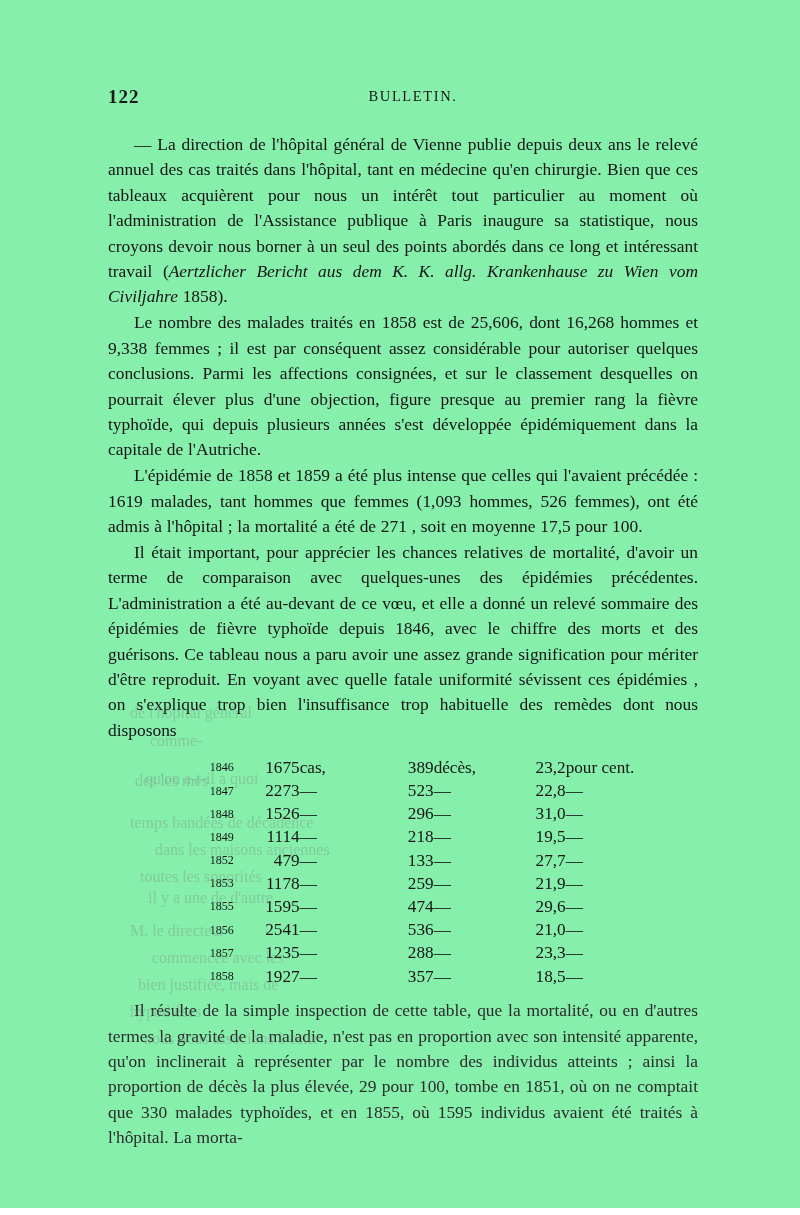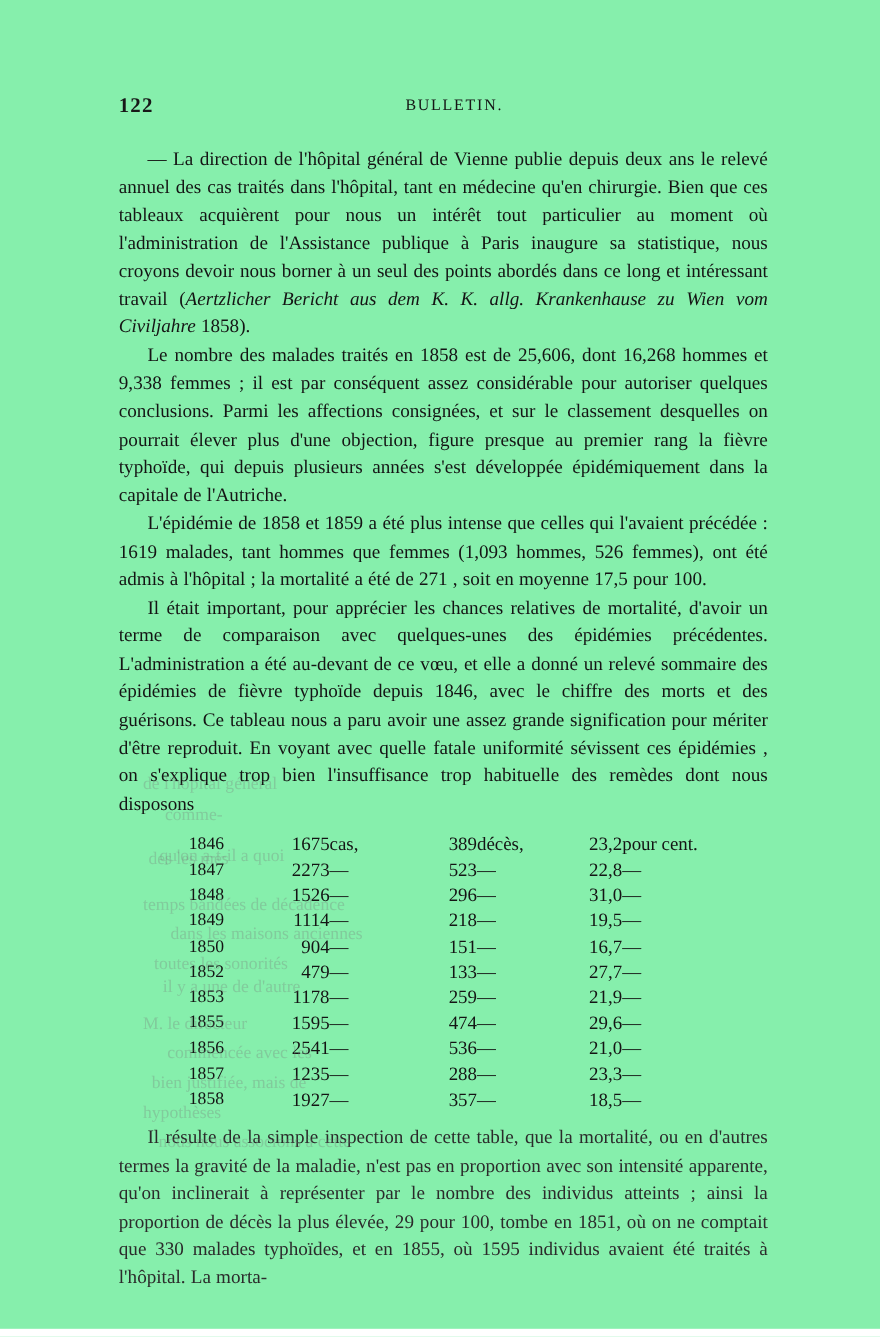"1846" td.c-year { font-size: 16px -> 12px; text-align: none -> right }
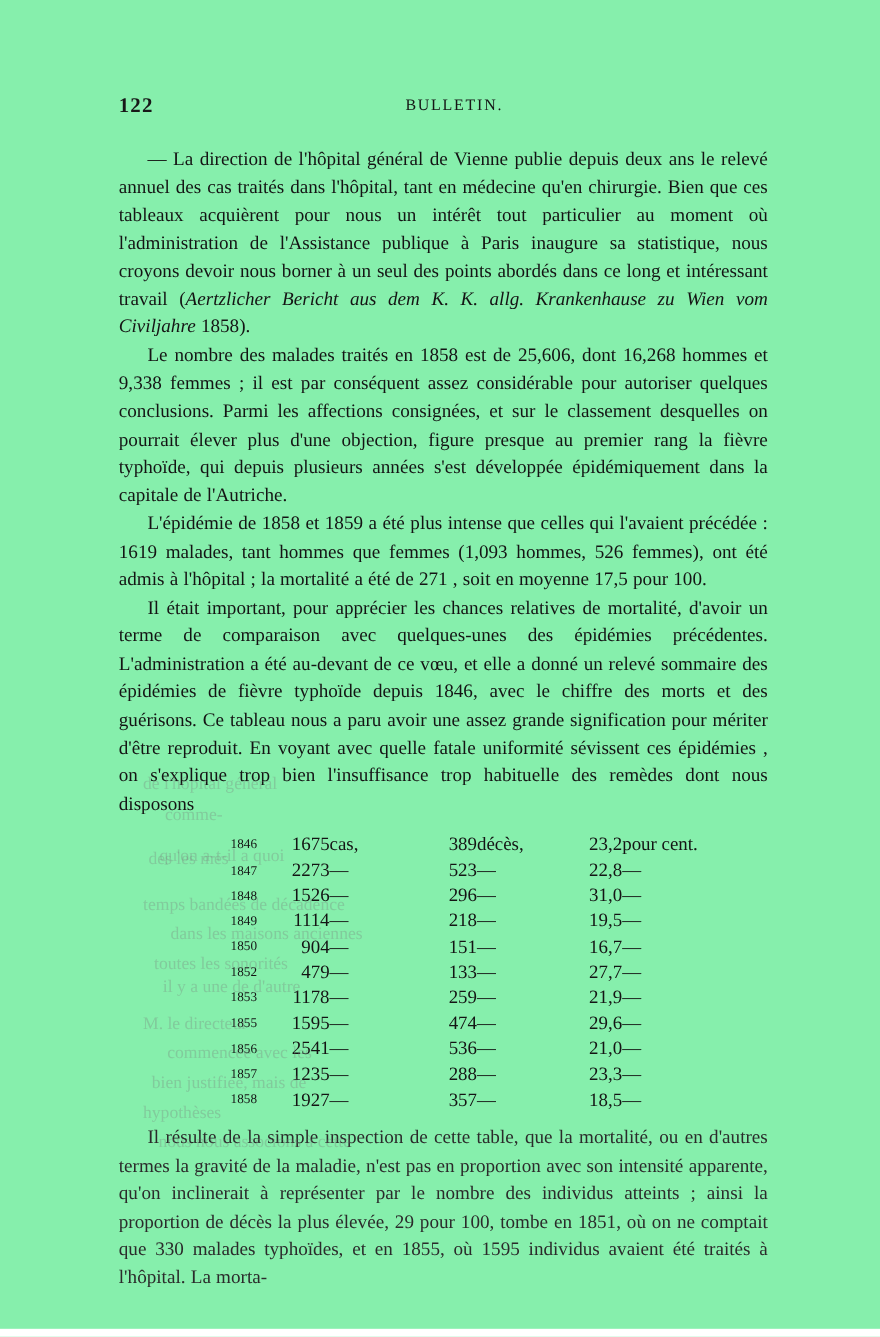"1850" tr { html: <tr> <td>1850</td> <td>904</td> <td>—</td> <td>151</td> <td>—</td> <td>16,7</td> <td>—</td> </tr> -> none }
